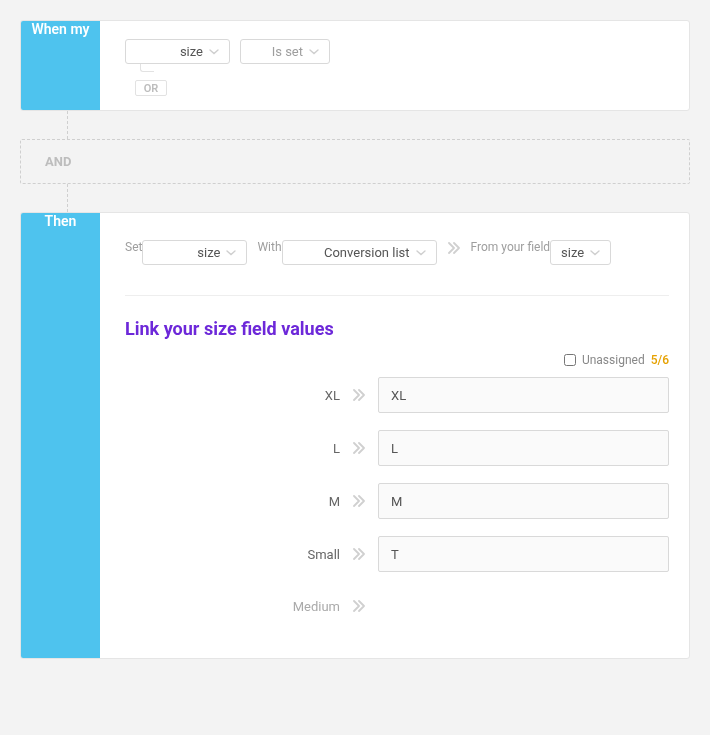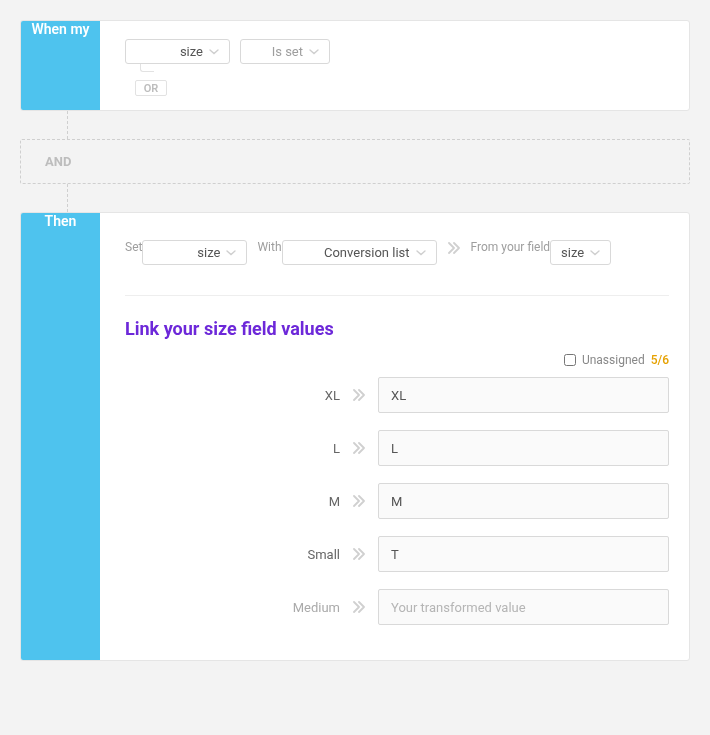"Your transformed value" input.map-input { html: <input> -> none }
